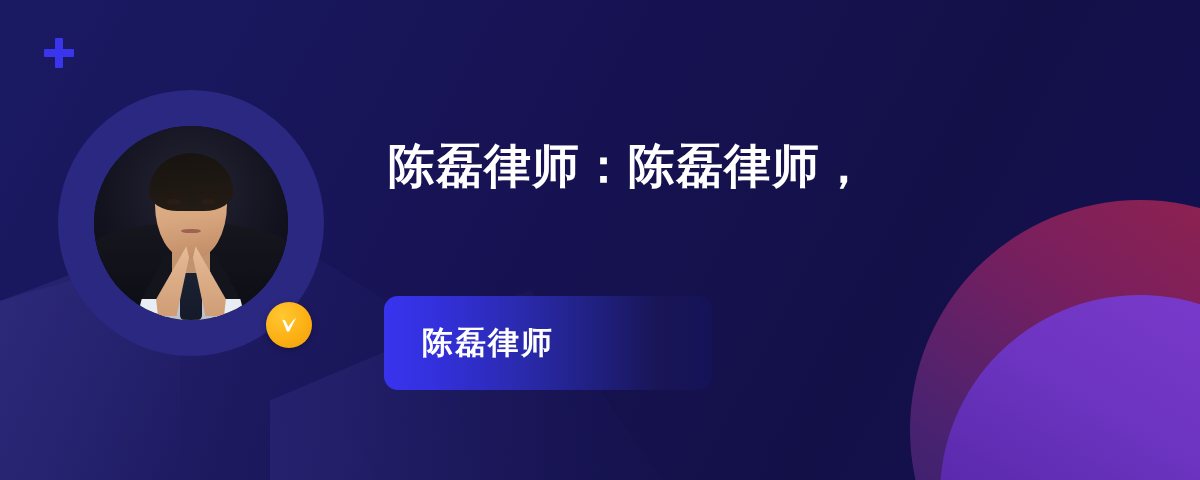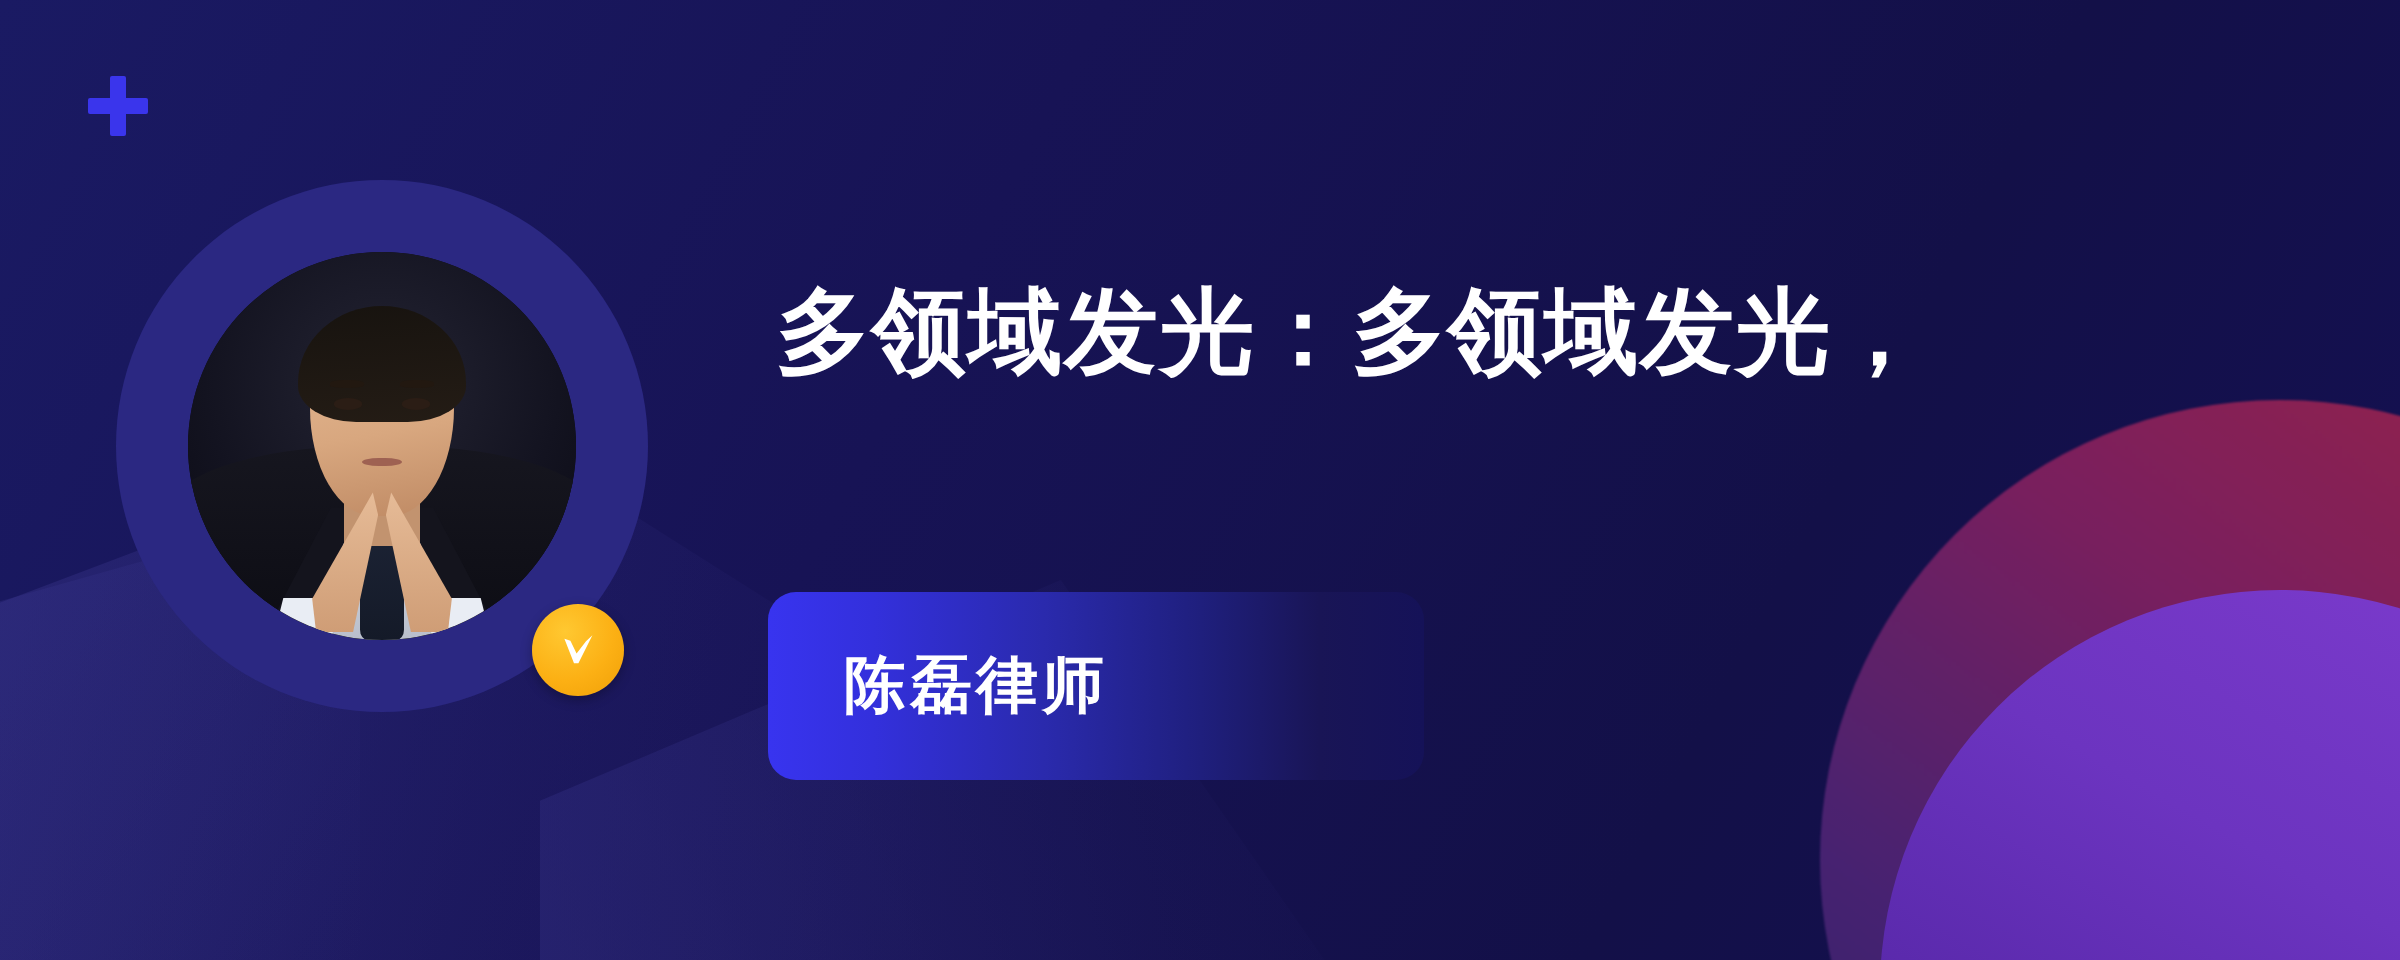"多领域发光：多领域发光，" span.line { text: 多领域发光：多领域发光 -> 陈磊律师：陈磊律师 }
